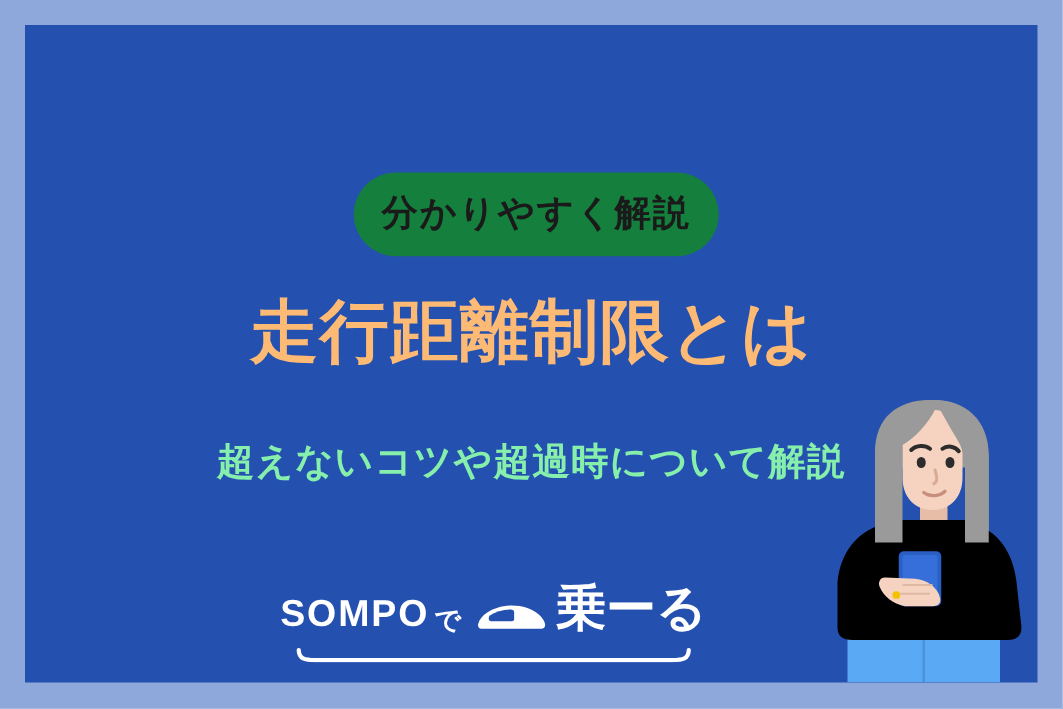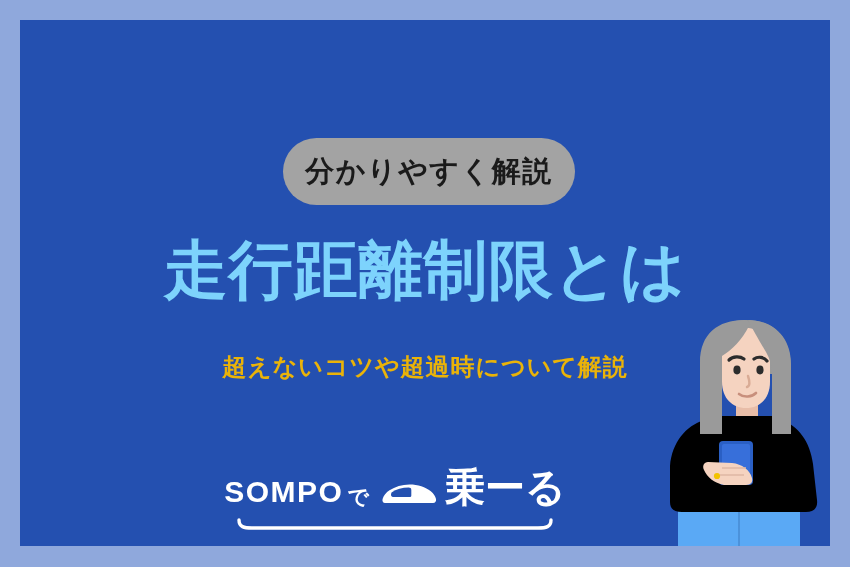"分かりやすく解説" #badge { background: #a3a3a3 -> #15803d }
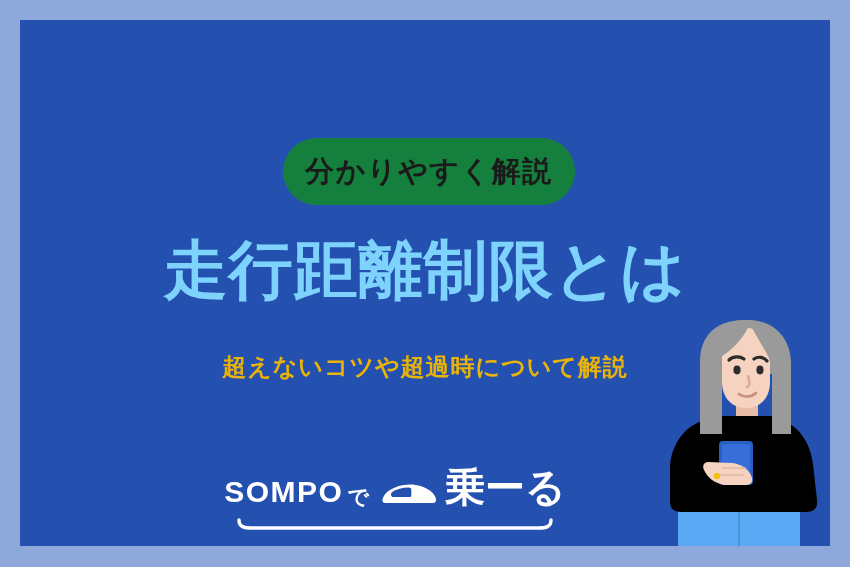"走行距離制限とは" #headline { color: #7dd3fc -> #fdba74; font-size: 64px -> 55px }
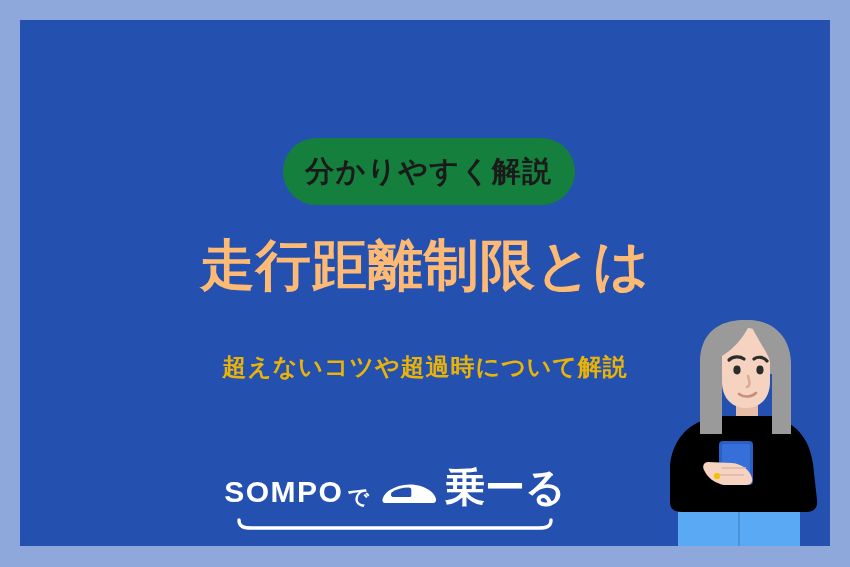"超えないコツや超過時について解説" #subtitle { color: #eab308 -> #86efac; font-size: 24px -> 30px }
